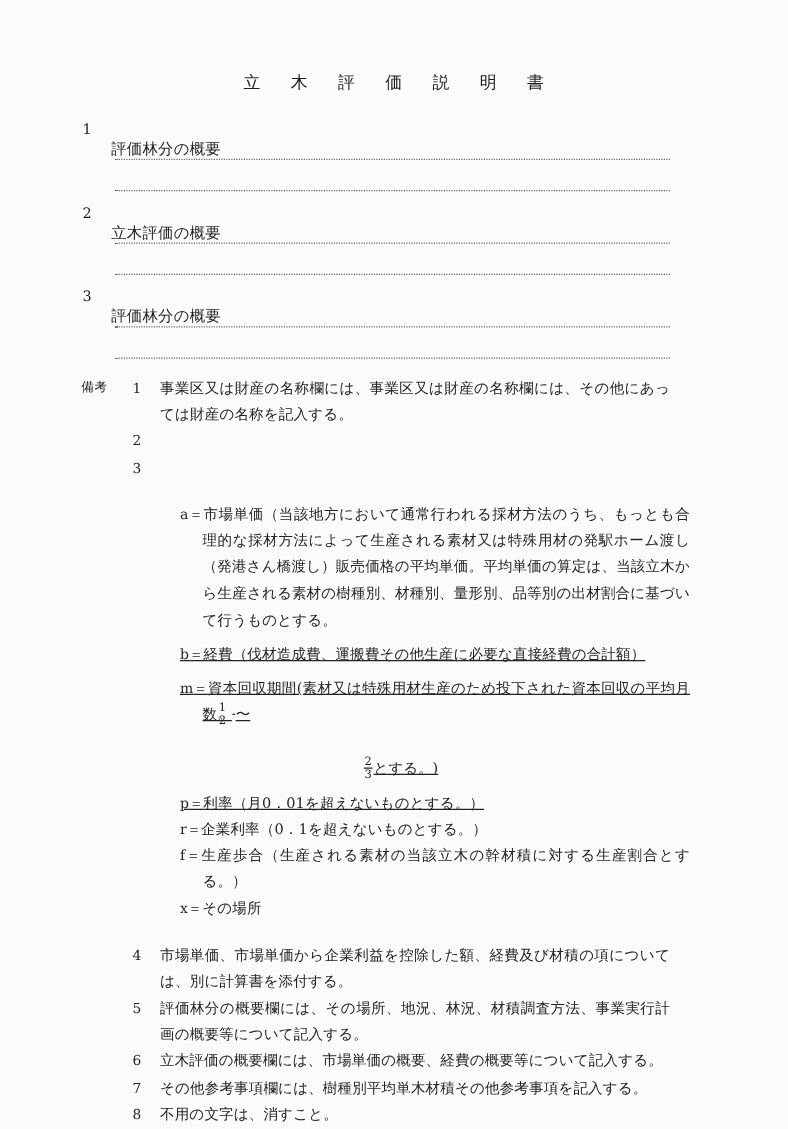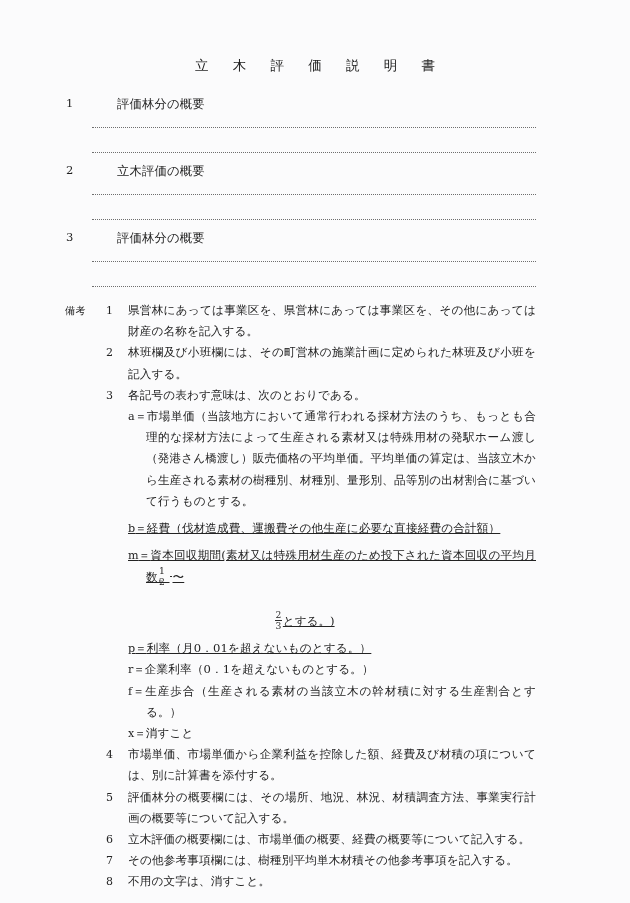"評価林分の概要" .sec-label { margin-left: 28px -> none; top: 0 -> 15px }
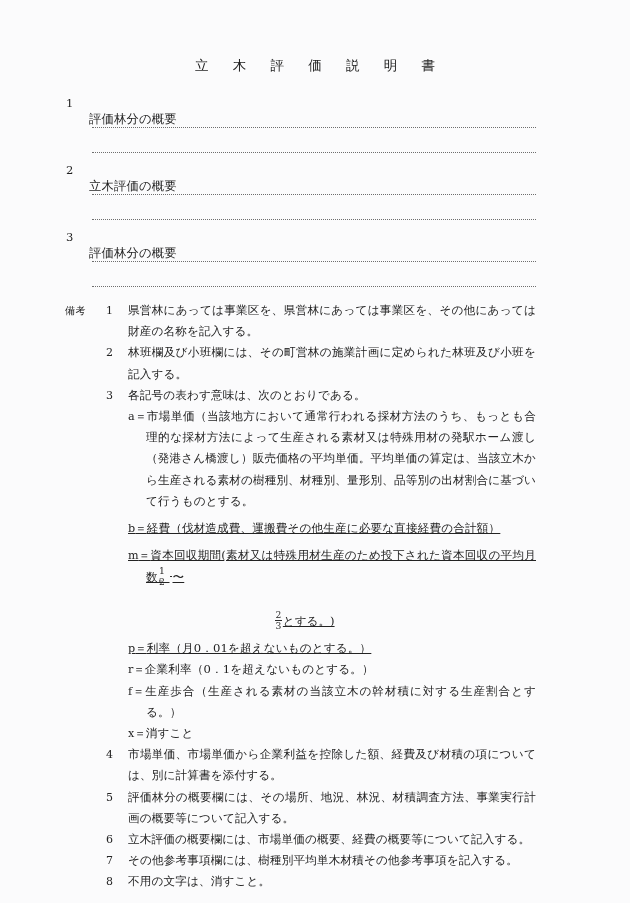"県営林にあっては事業区を、県営林にあっては事業区を、その他にあっては財産の名称を" span.note-text { text: 県営林にあっては事業区を、県営林にあっては事業区を -> 事業区又は財産の名称欄には、事業区又は財産の名称欄には }
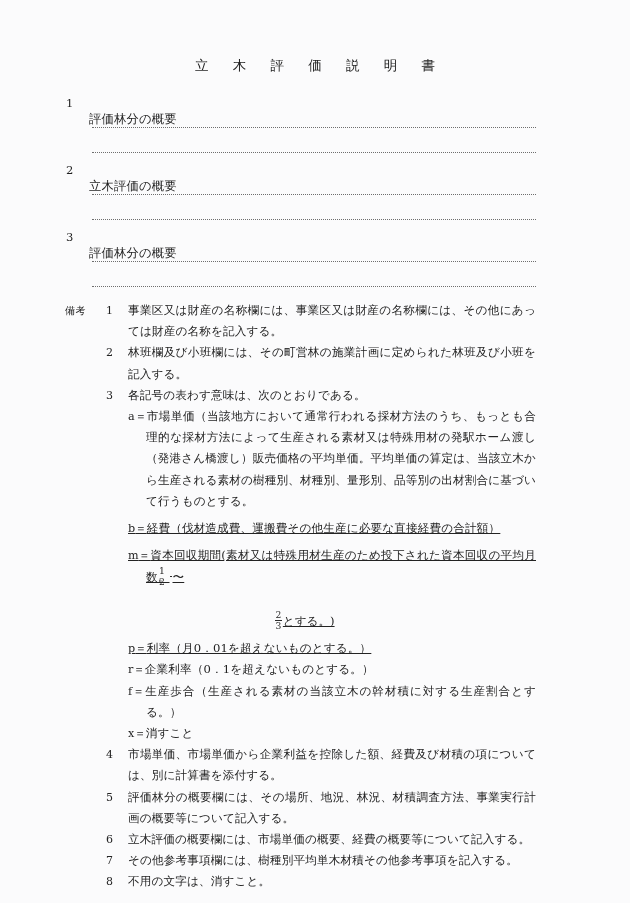"林班欄及び小班欄には、その町営林の施業計画に定められた林班及び小班を記入する。" span.note-text { html: <span>林班欄及び小班欄には、その町営林の施業計画に定められた林班及び小班を記入する。</span> -> none }
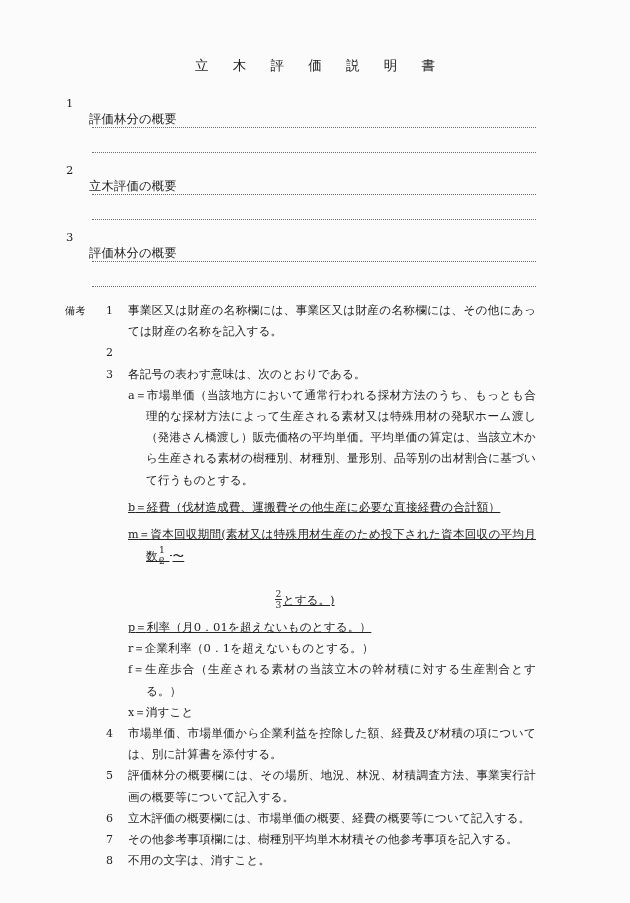"各記号の表わす意味は、次のとおりである。" span.note-text { html: <span>各記号の表わす意味は、次のとおりである。</span> -> none }
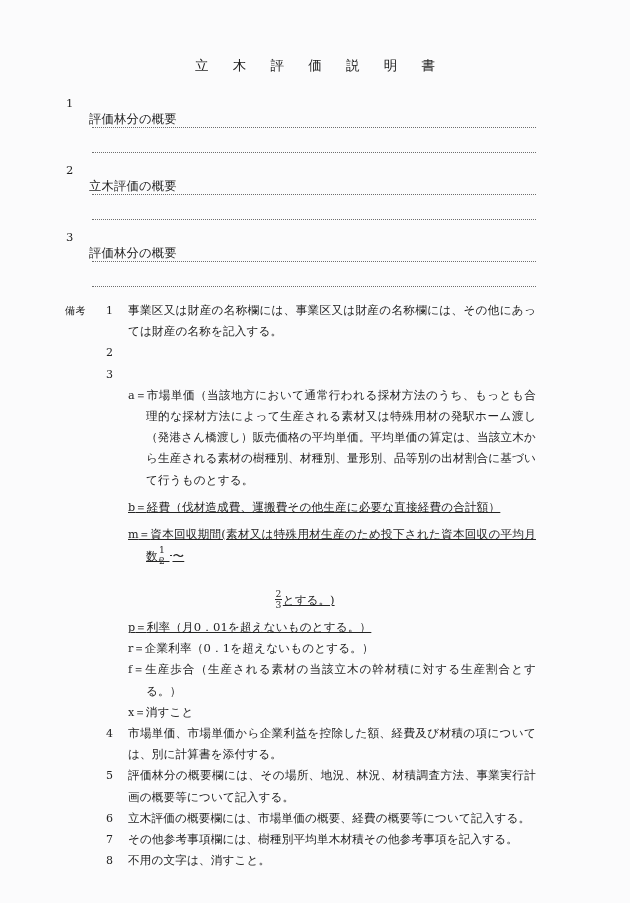"a＝市場単価（当該地方において通常行われる採材方法のうち、もっとも合理的な採材方" .sym-list { margin: 0 -> 16px }
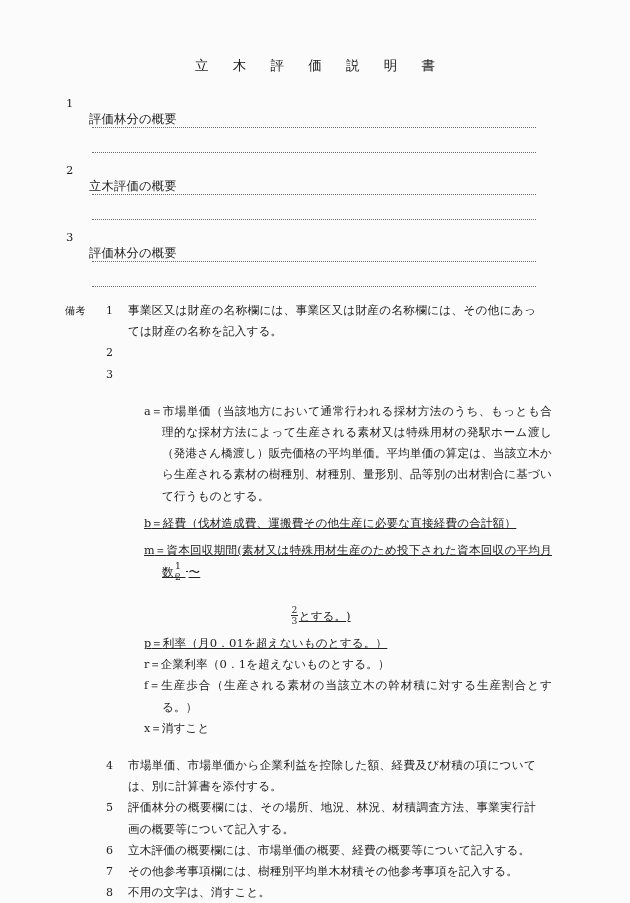"消すこと" span { text: 消すこと -> その場所 }
